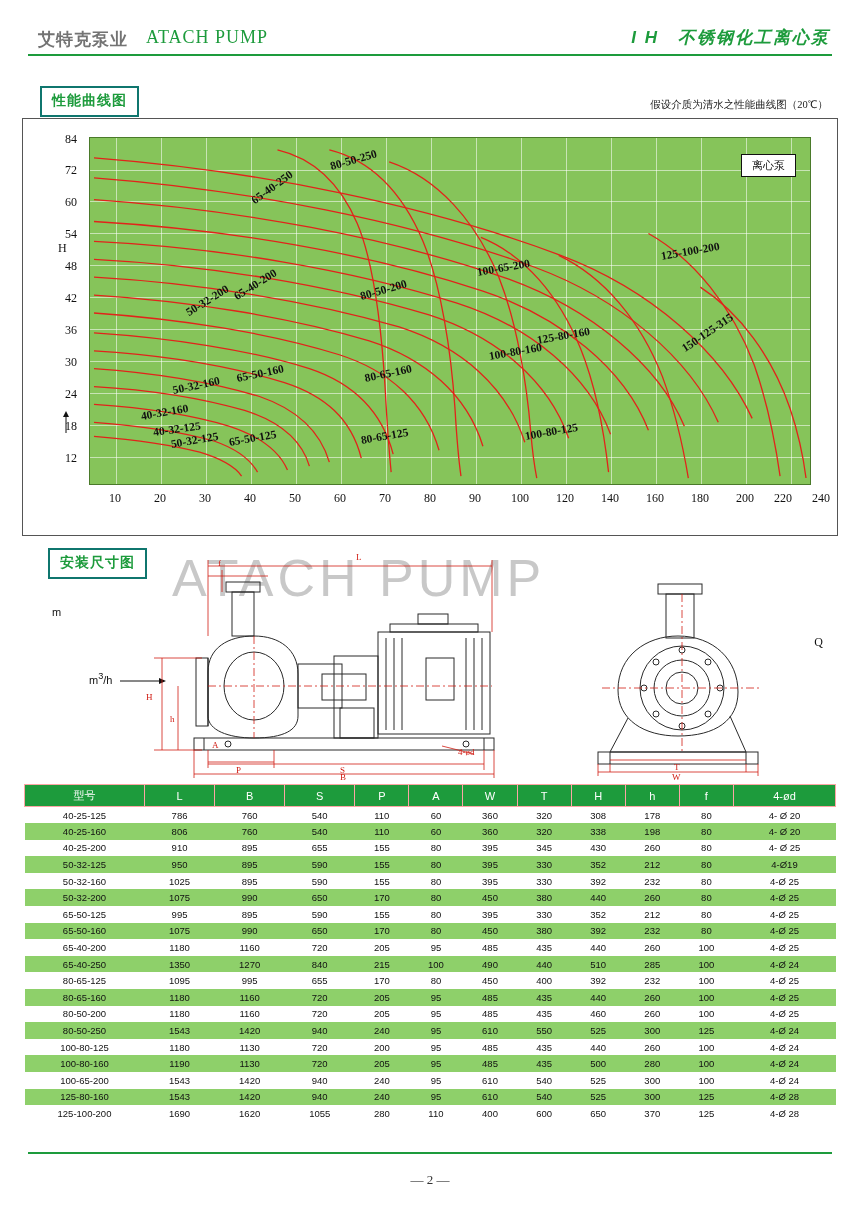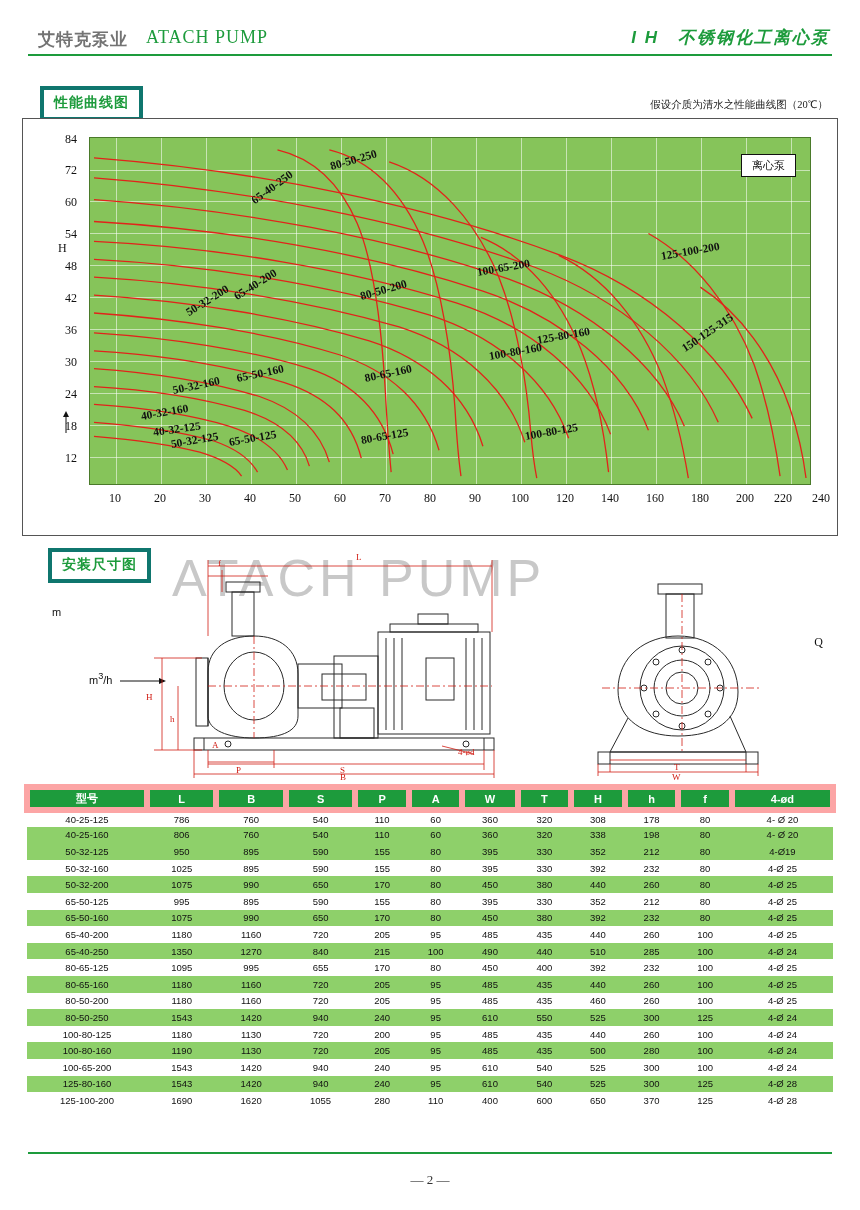"性能曲线图" .tag { border: 4px solid #0f766e -> 2px solid #0f766e }
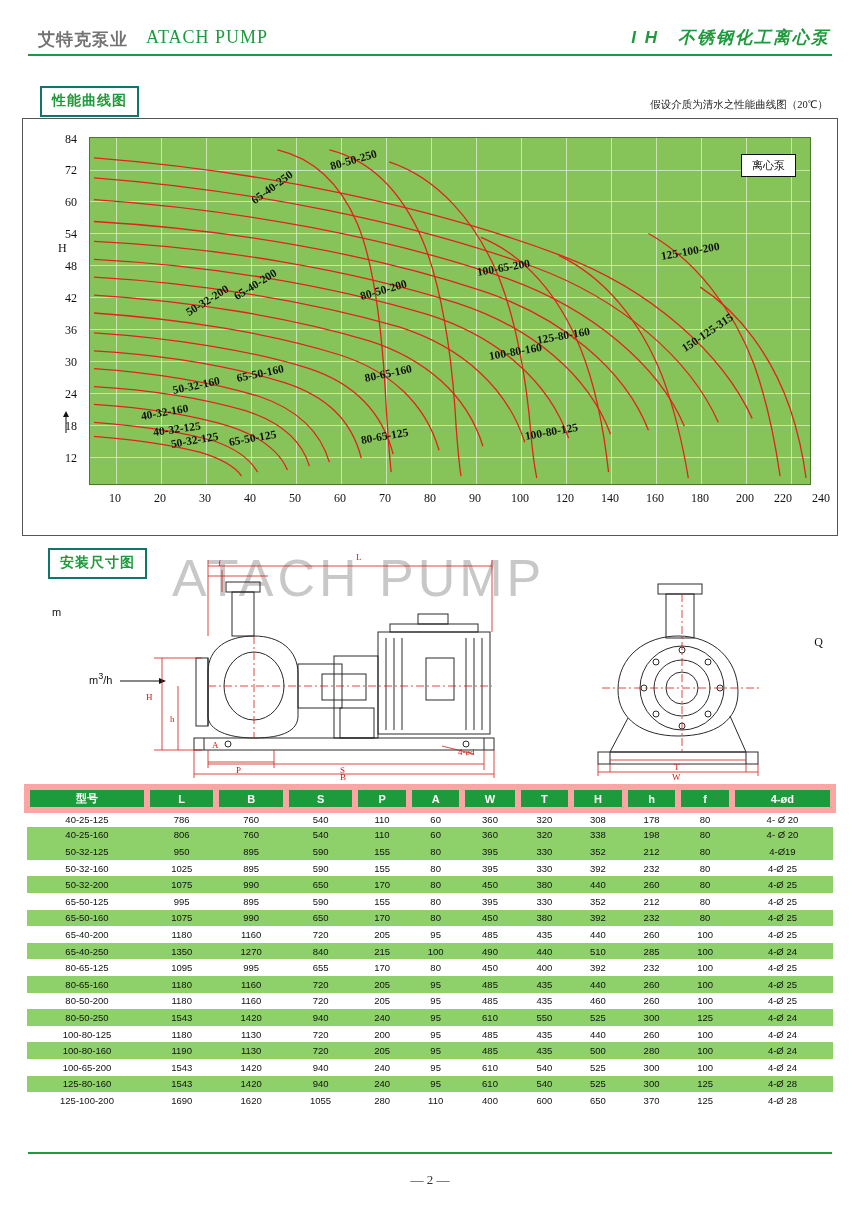"型号" table.spec th { border: 6px solid #fca5a5 -> 1px solid #fca5a5; font-weight: bold -> normal }
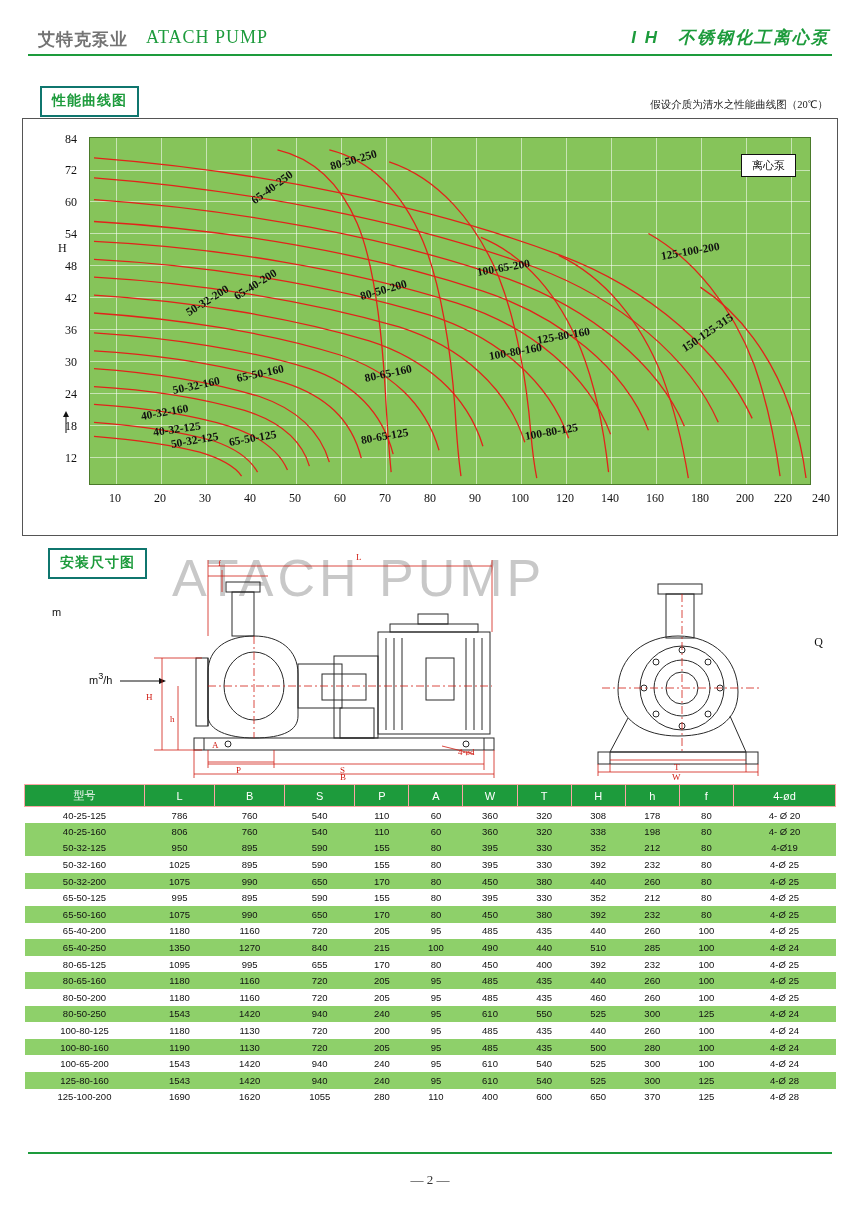"40-25-200" tr.odd { html: none -> <tr> <td>40-25-200</td> <td>910</td> <td>895</td> <td>655</td> <td>155</td> <td>80</td> <td>395</td> <td>345</td> <td>430</td> <td>260</td> <td>80</td> <td>4- Ø 25</td> </tr> }
